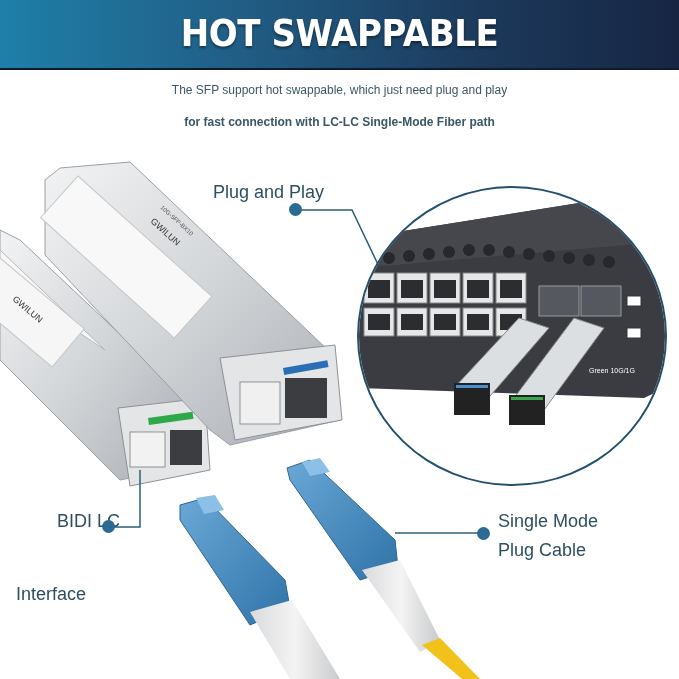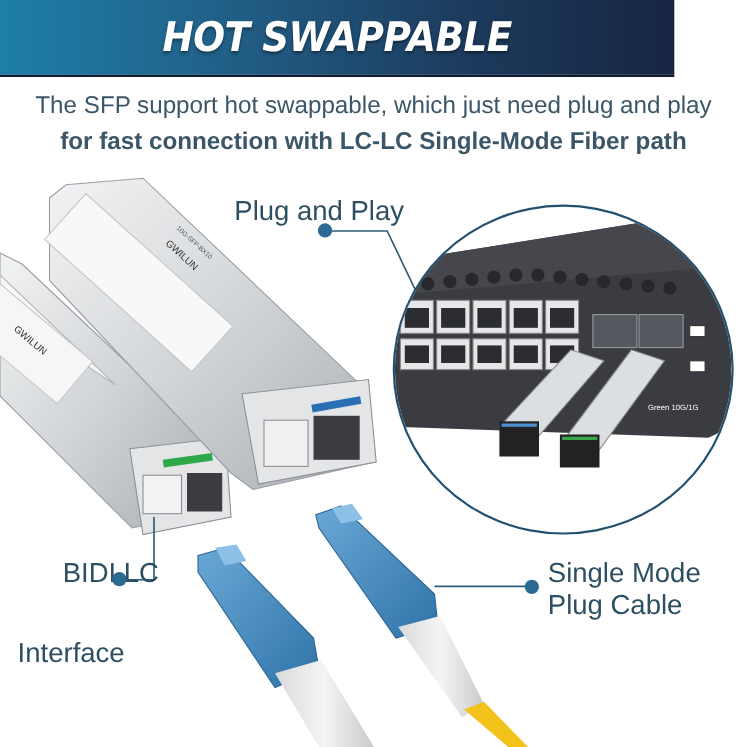"HOT SWAPPABLE" .banner { font-style: italic -> none; width: 613px -> 679px }
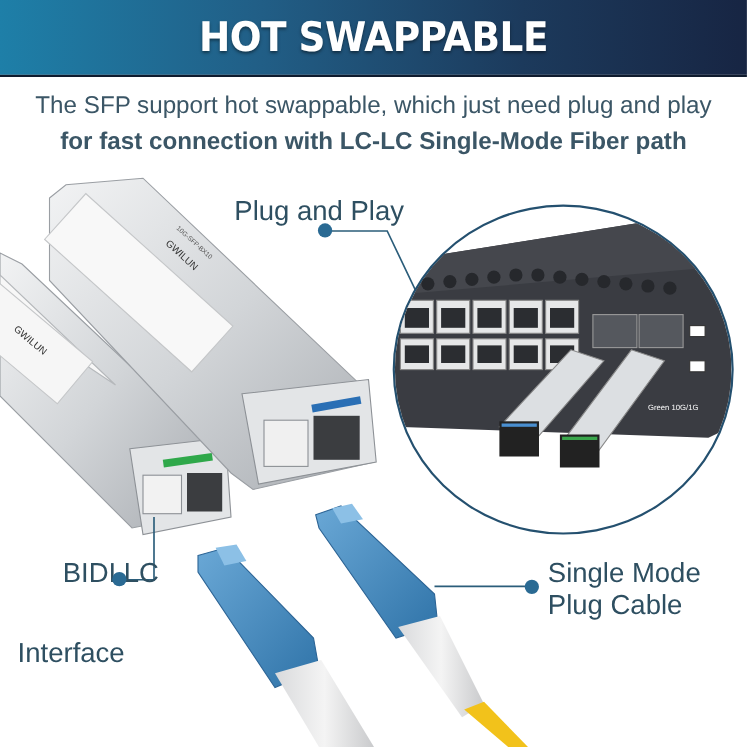"The SFP support hot swappable," .subtitle { font-size: 22px -> 12px }
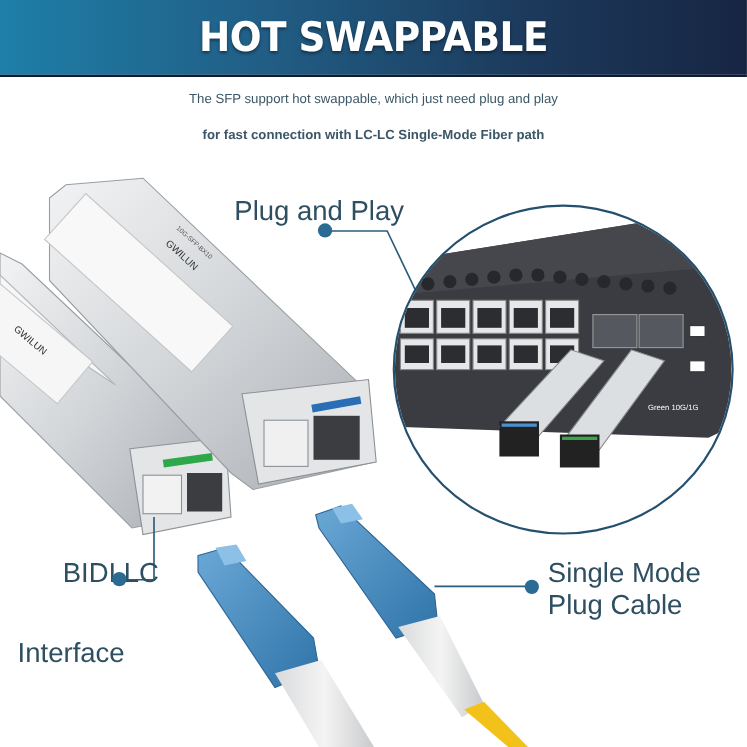"Plug and Play" .callout { font-size: 25px -> 18px }
